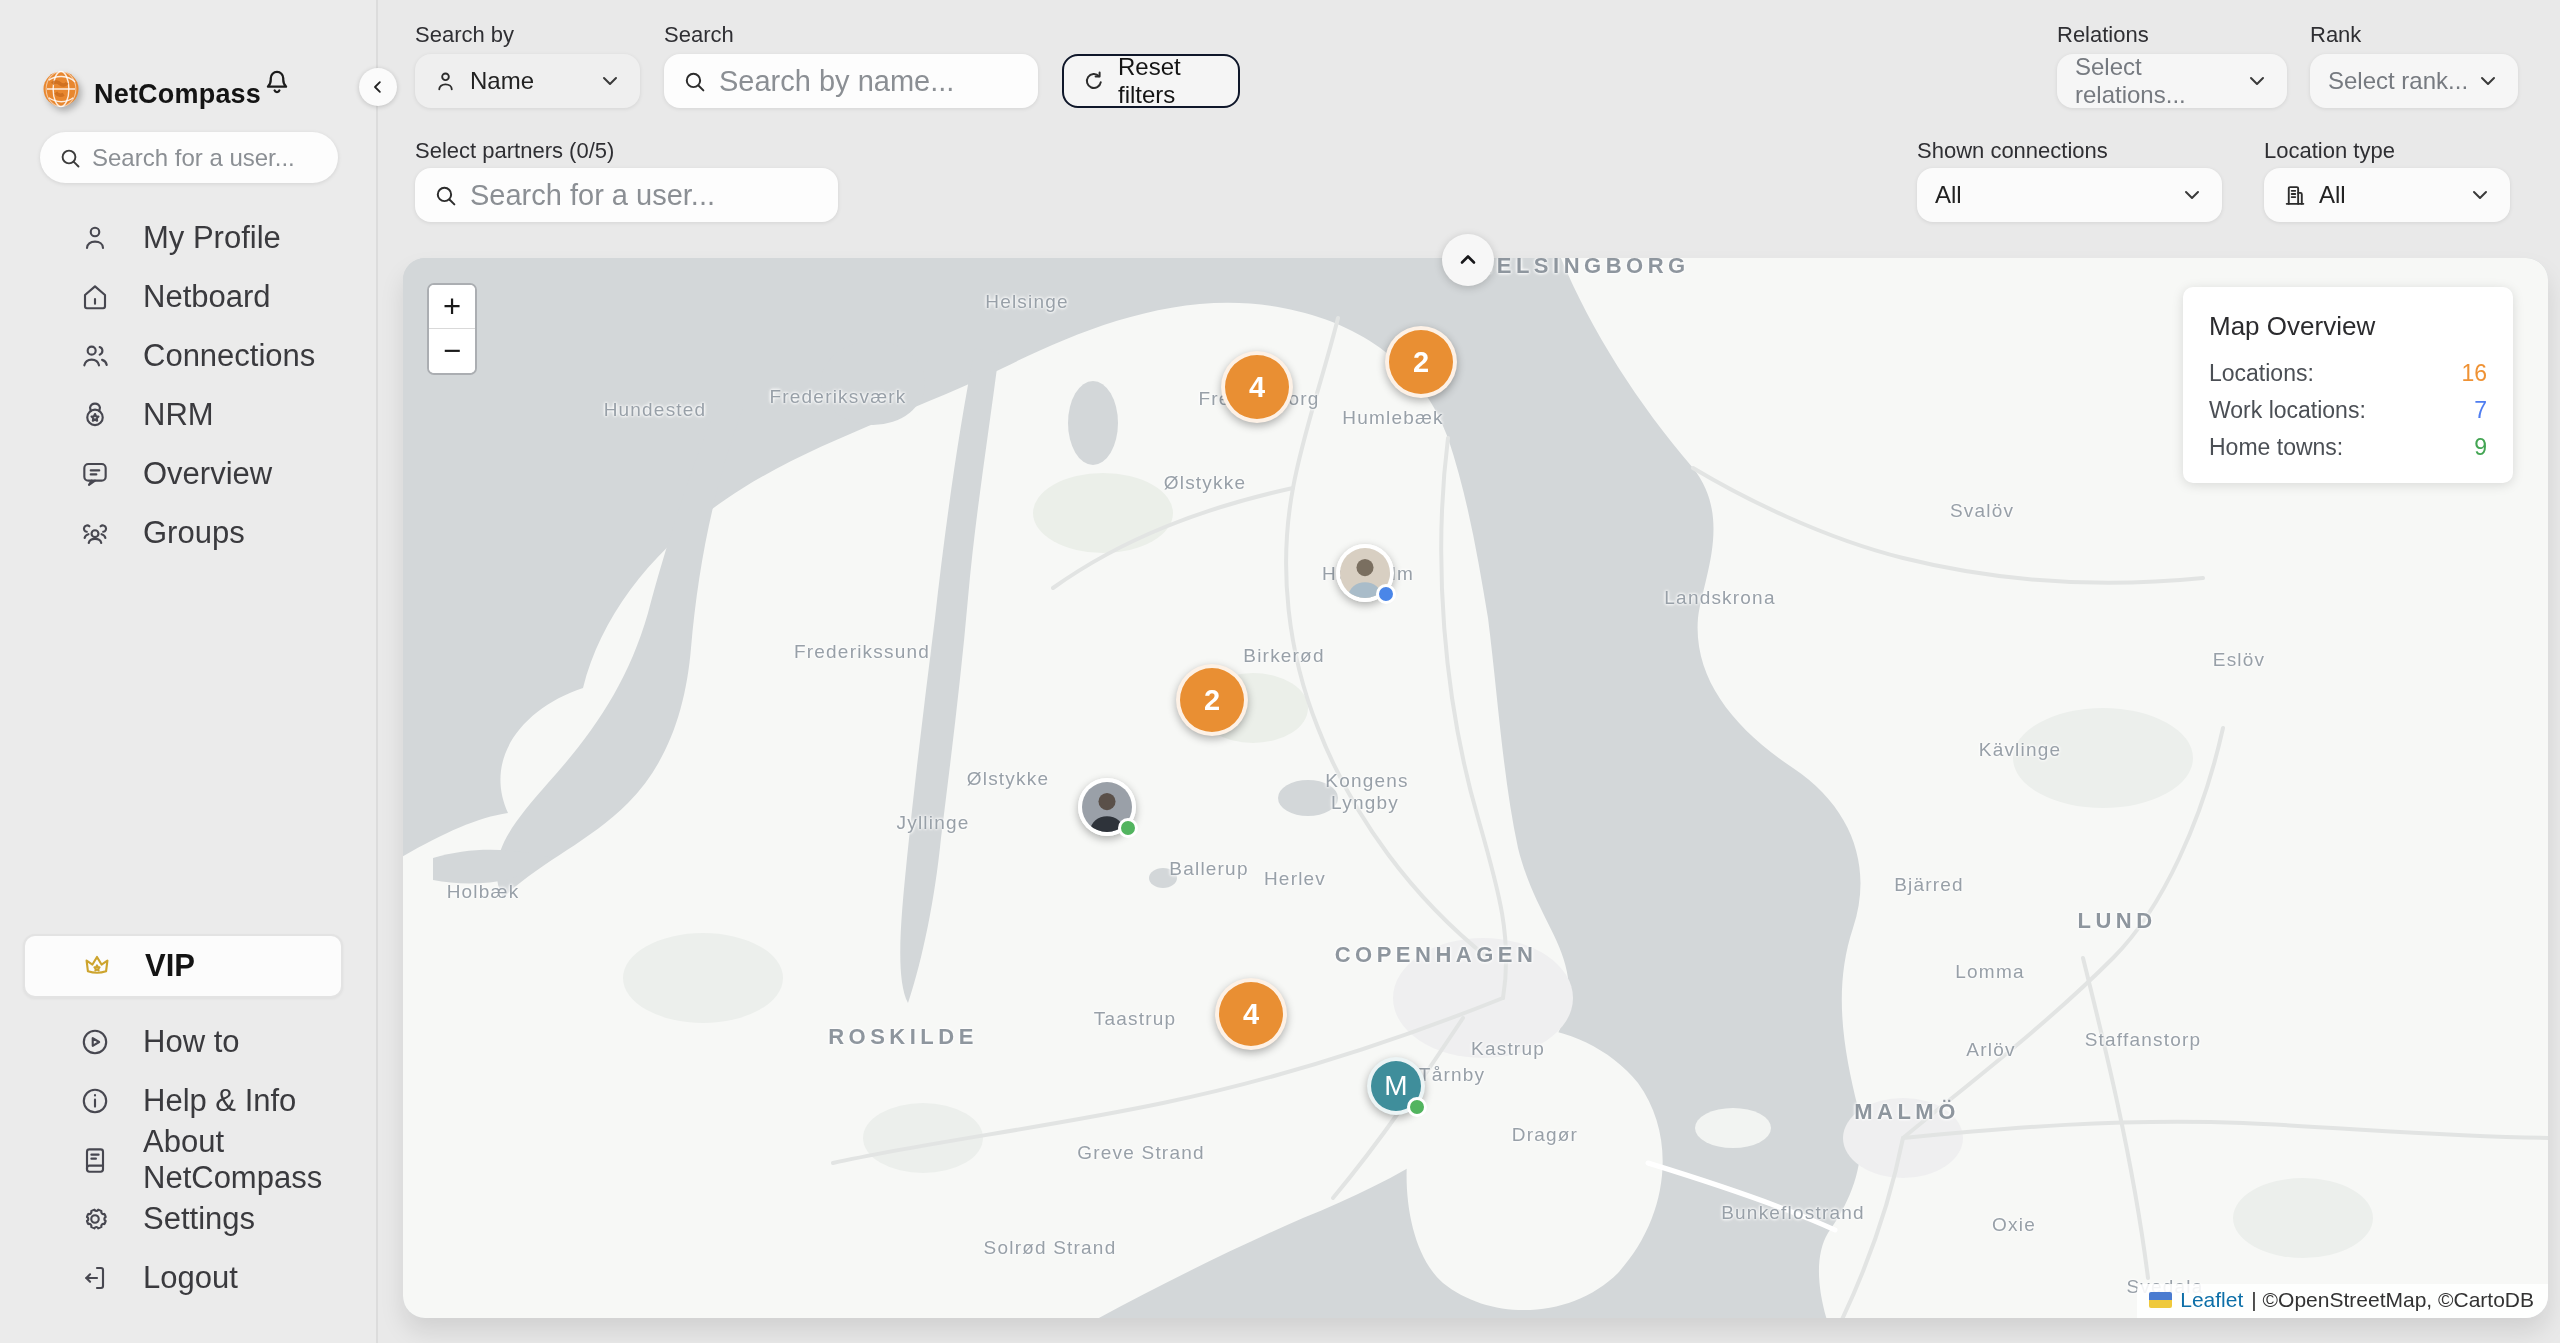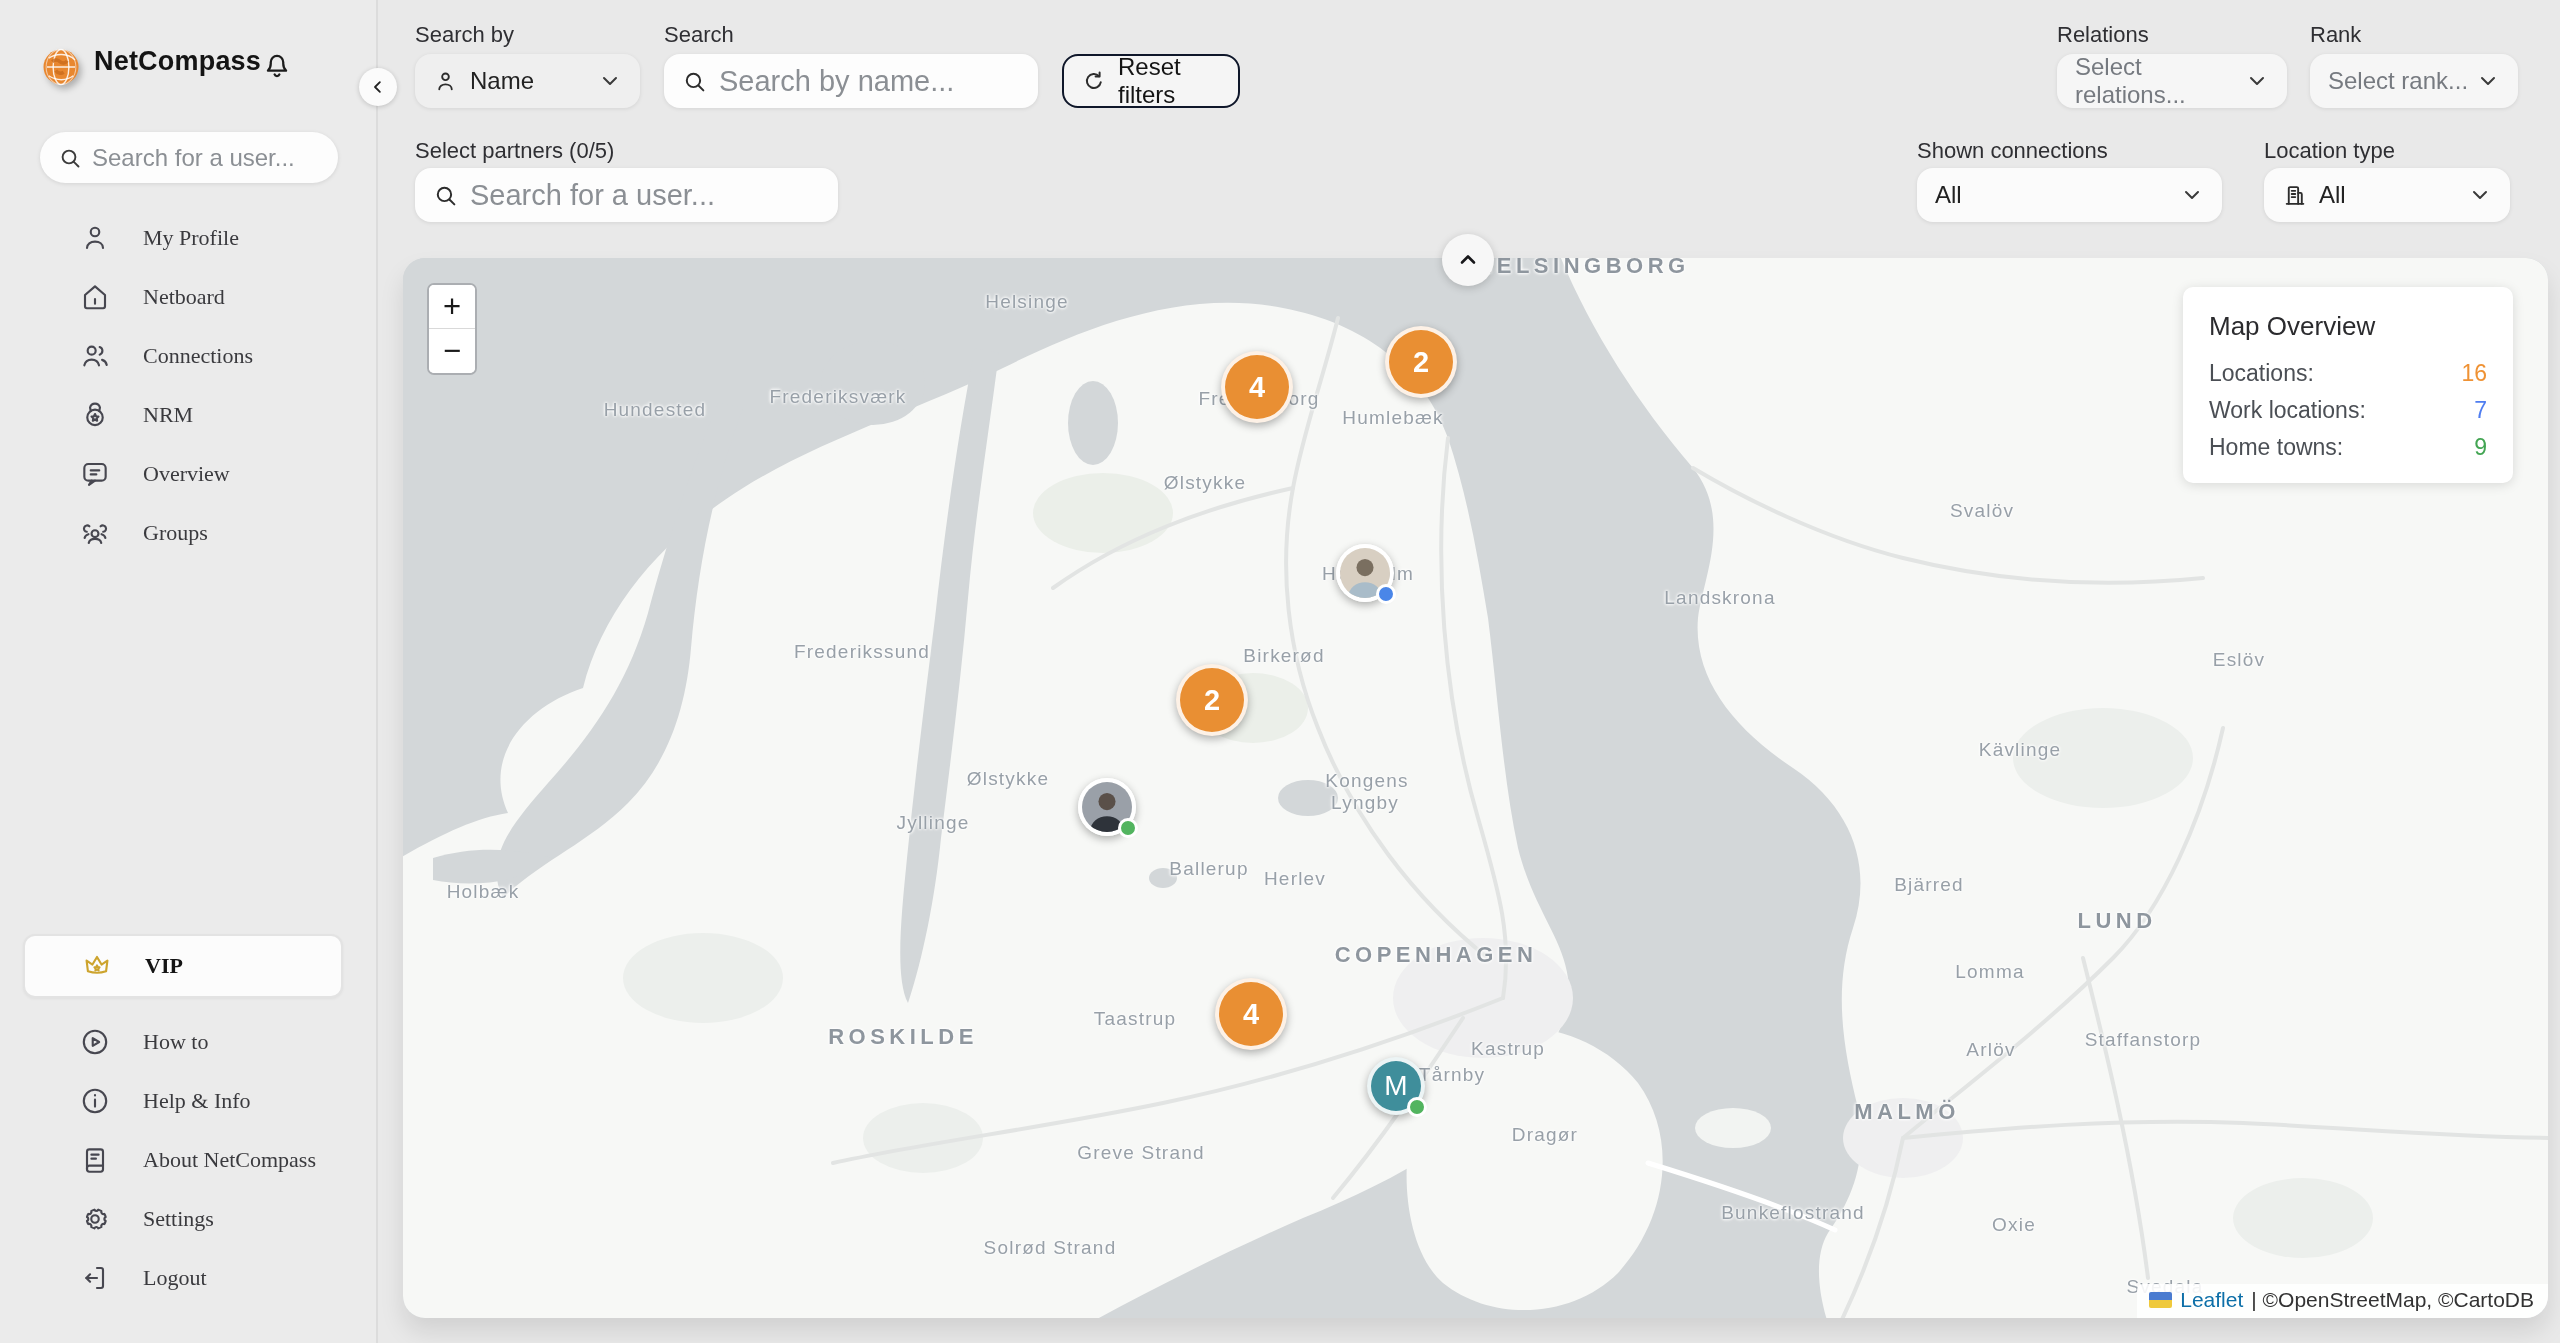"NetCompass" .side-head { align-items: flex-start -> flex-end; top: 46px -> 62px }
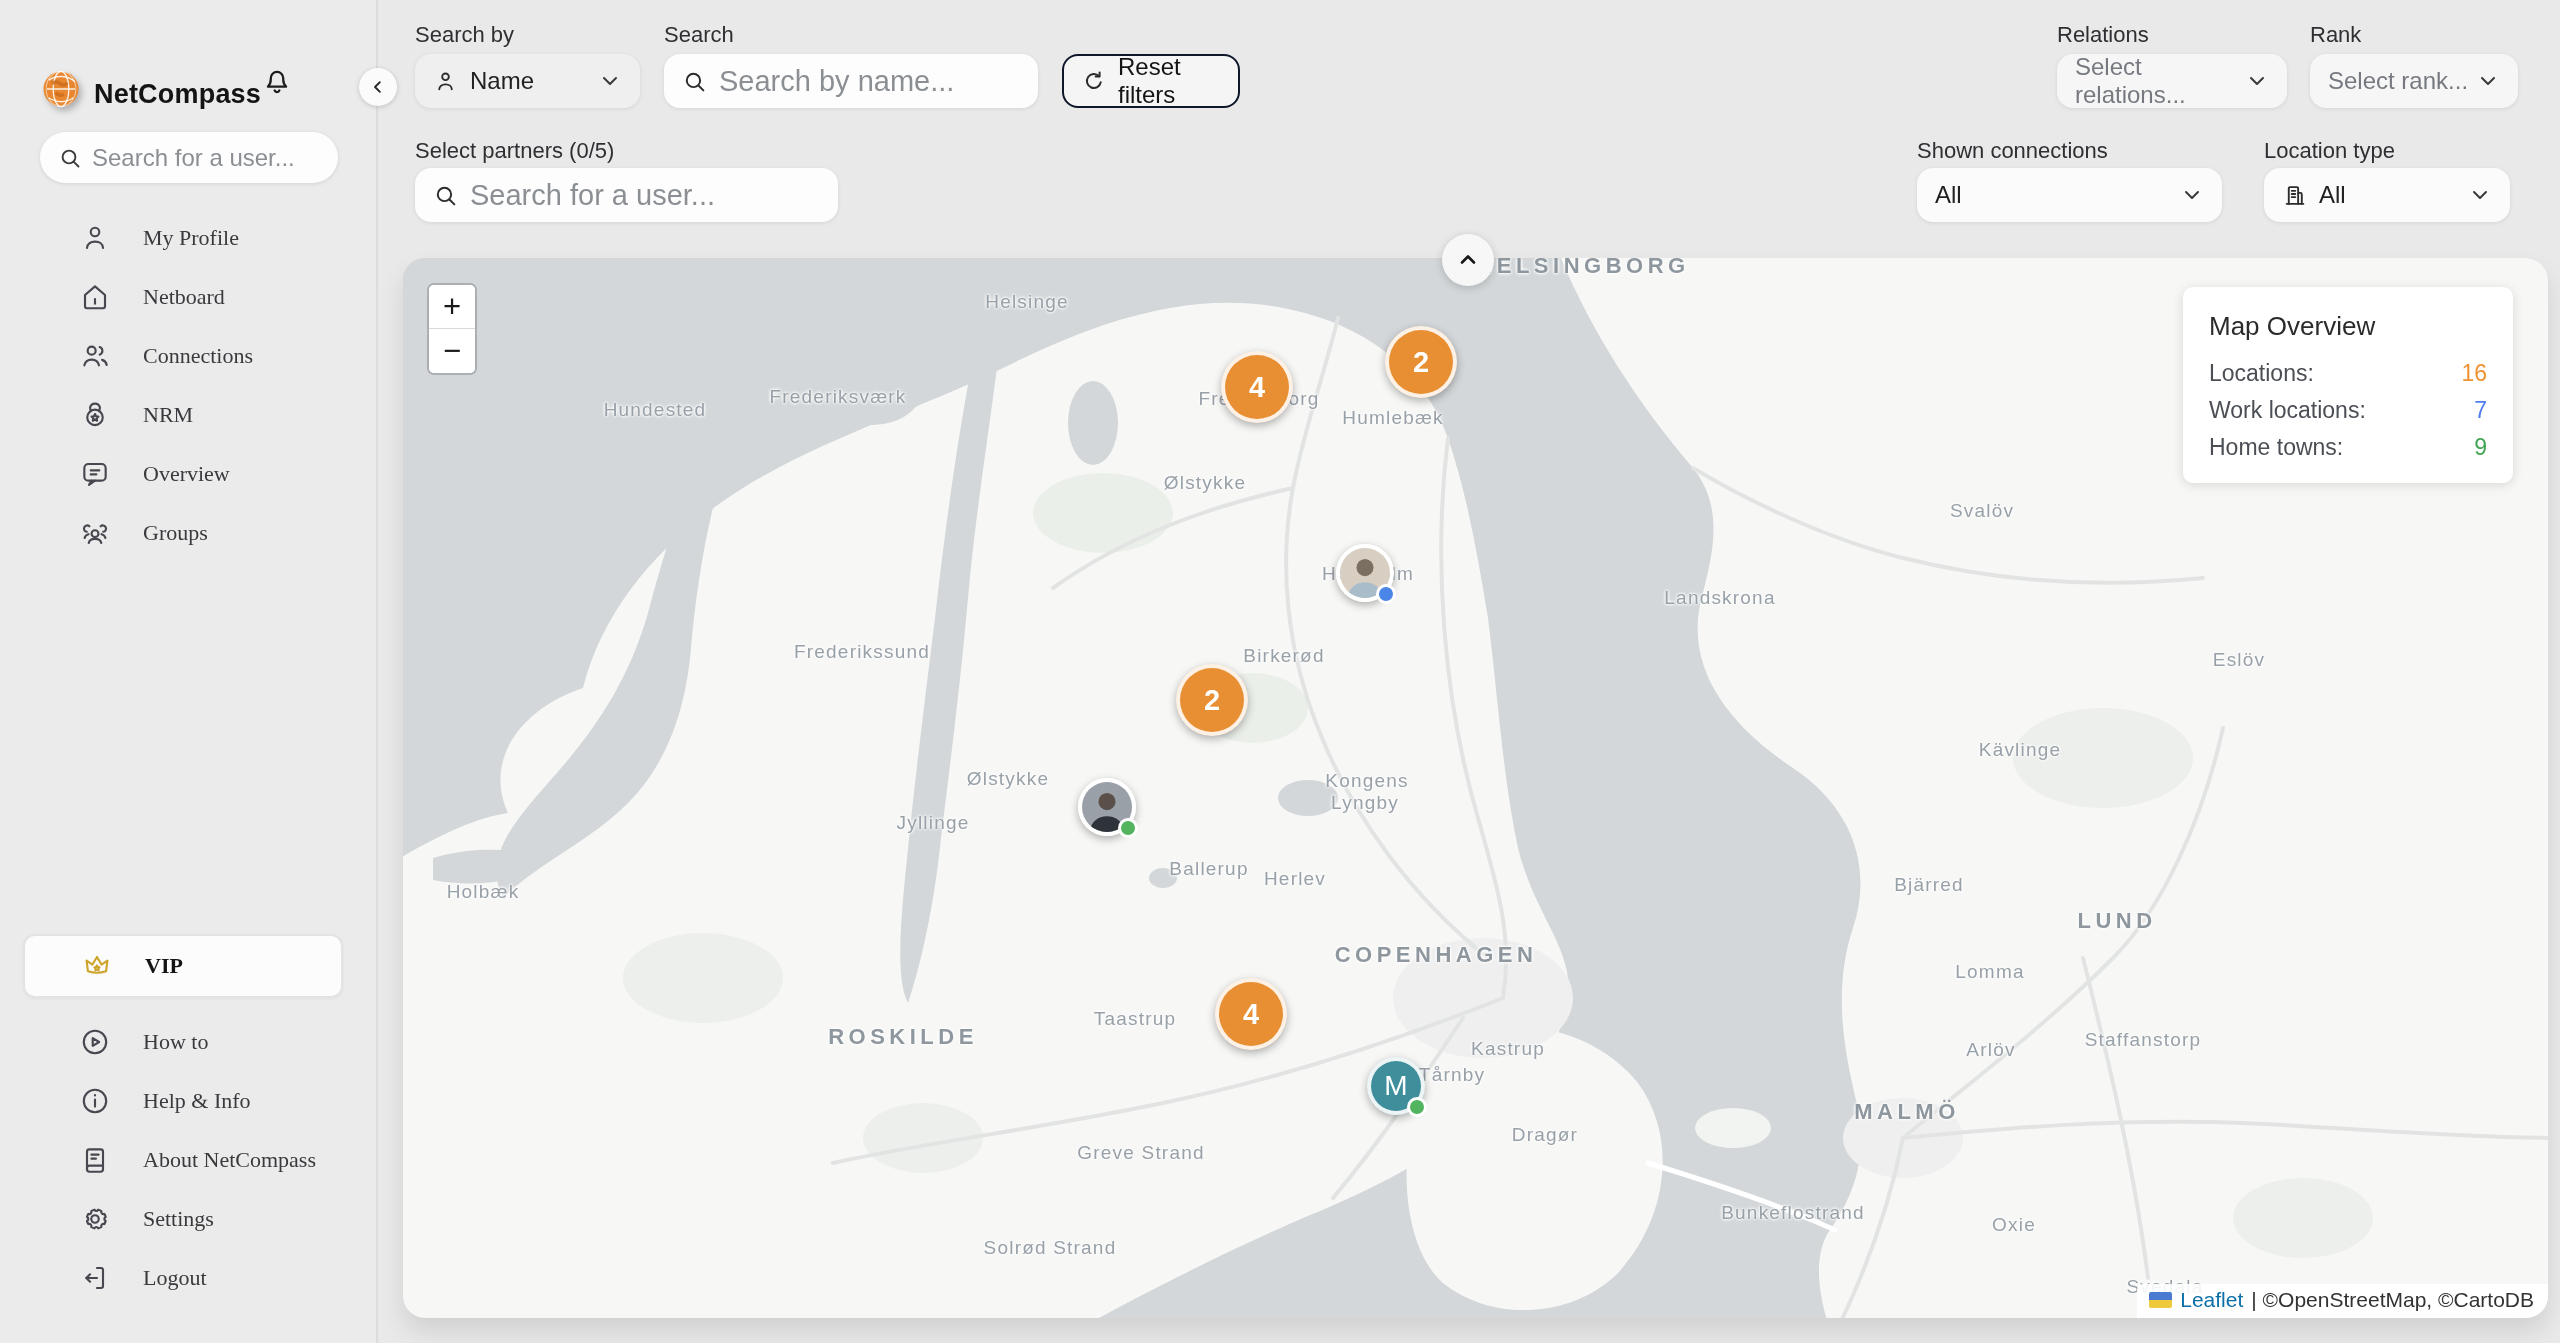"My Profile" .nav-item .lbl { font-family: Liberation Serif, serif -> none; font-size: 22px -> 31px }
